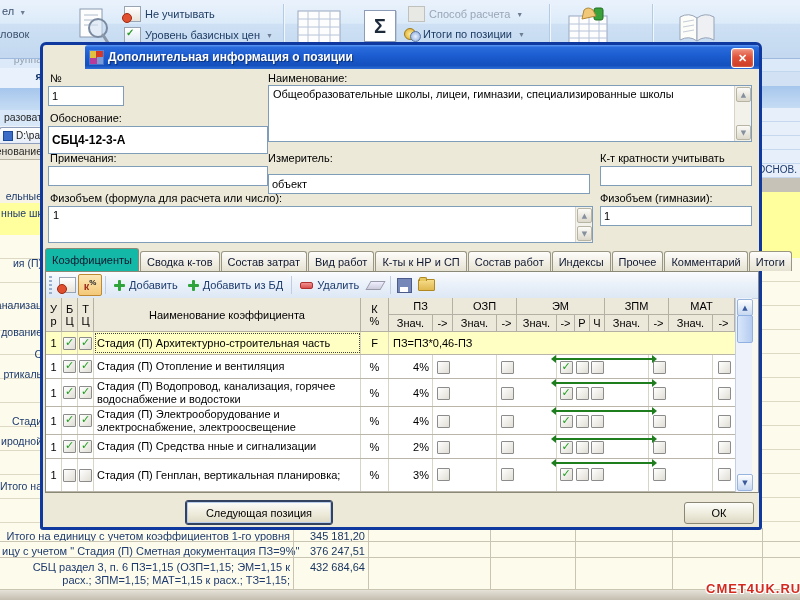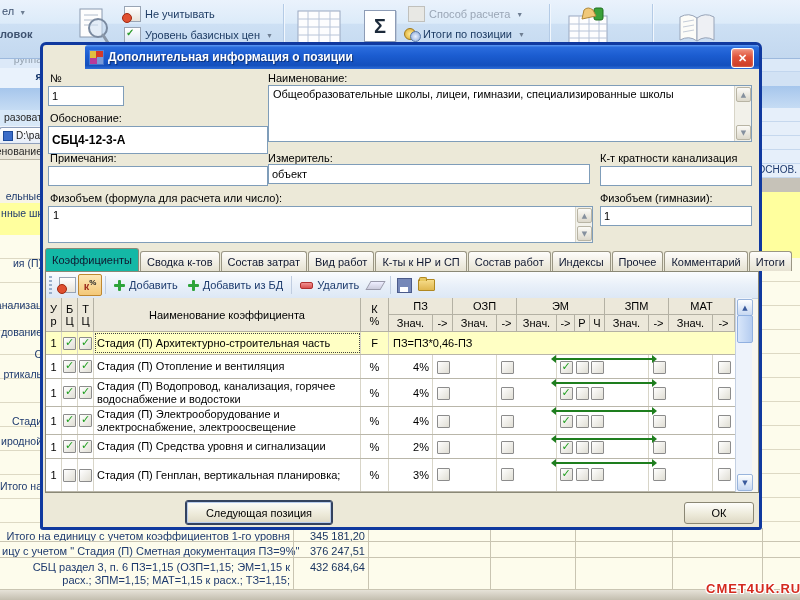"ловок" div.rfrag { font-weight: bold -> none }
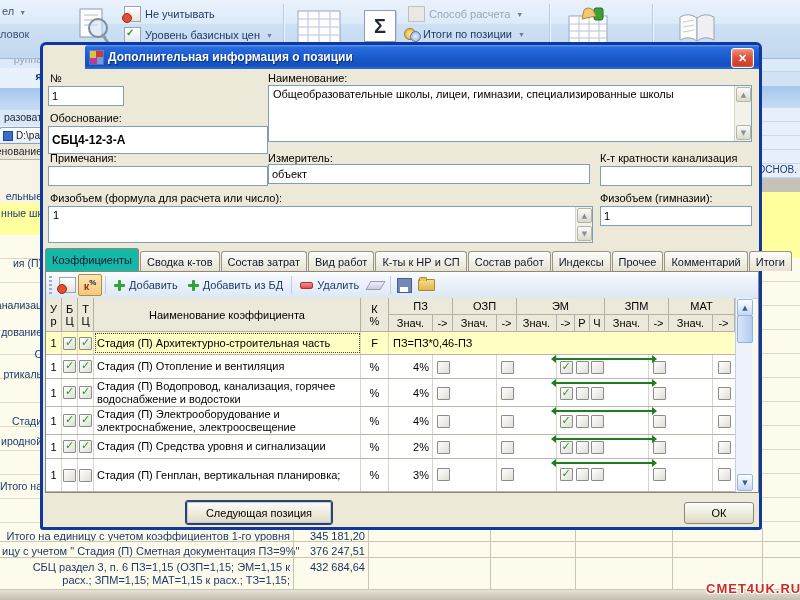"К-т кратности канализация" div.lbl { text: канализация -> учитывать }
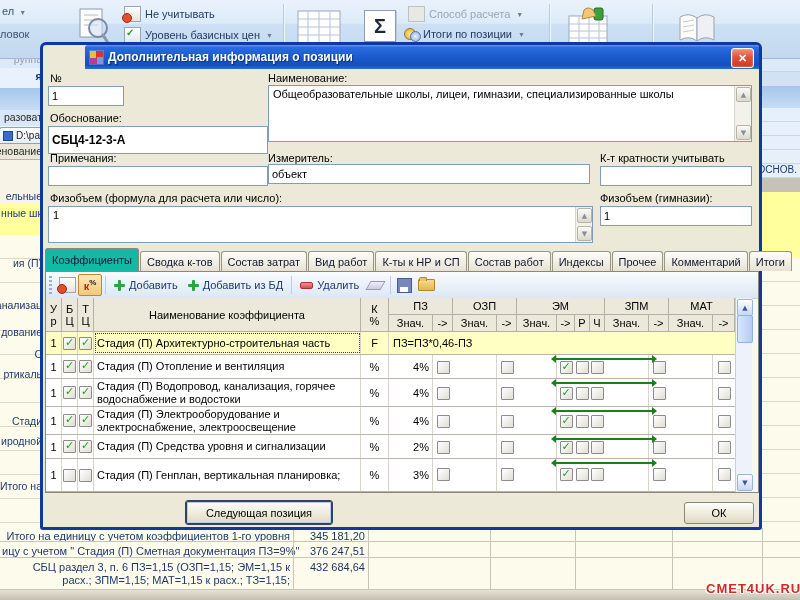"объект" input.inp { top: 95px -> 105px }
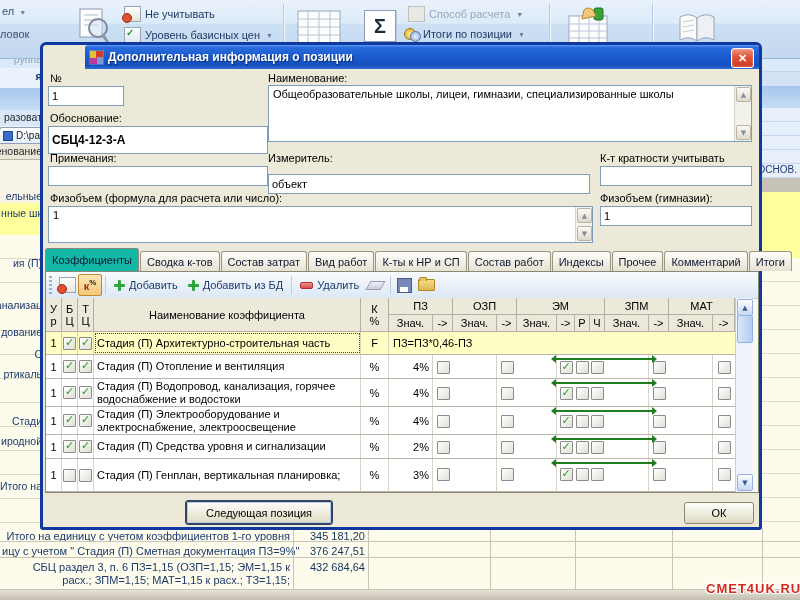"Стадия (П) Средства уровня и" div.cell { text: уровня -> нные }
